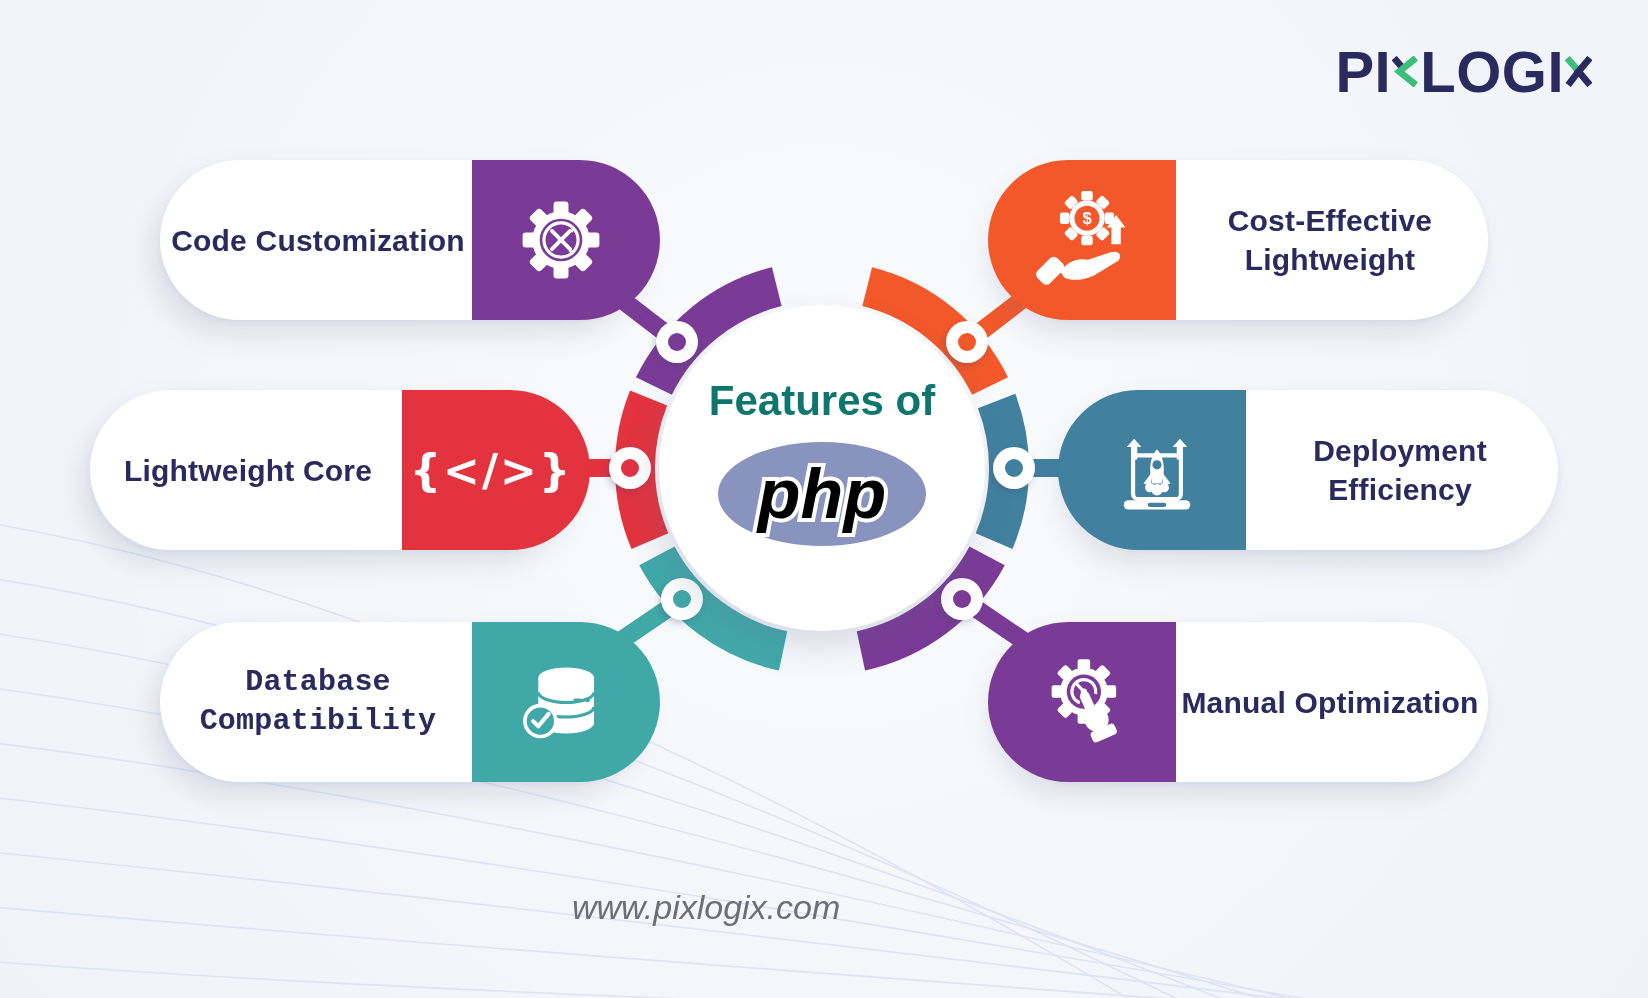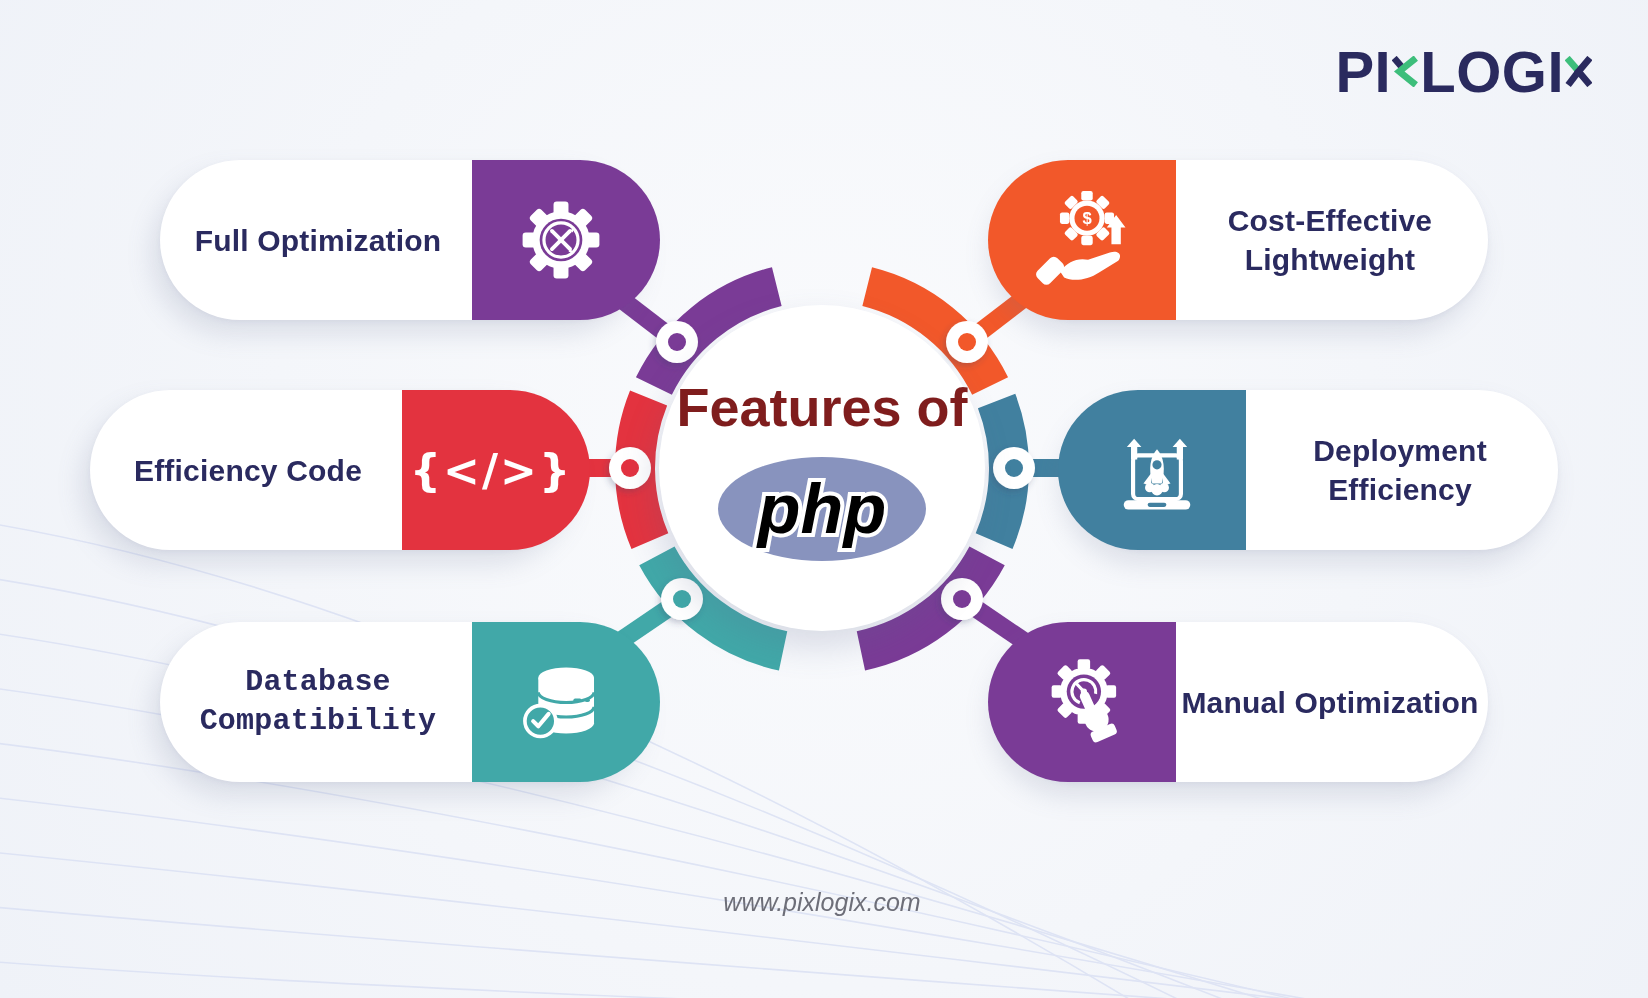"Full Optimization" span.pill-label { text: Full Optimization -> Code Customization }
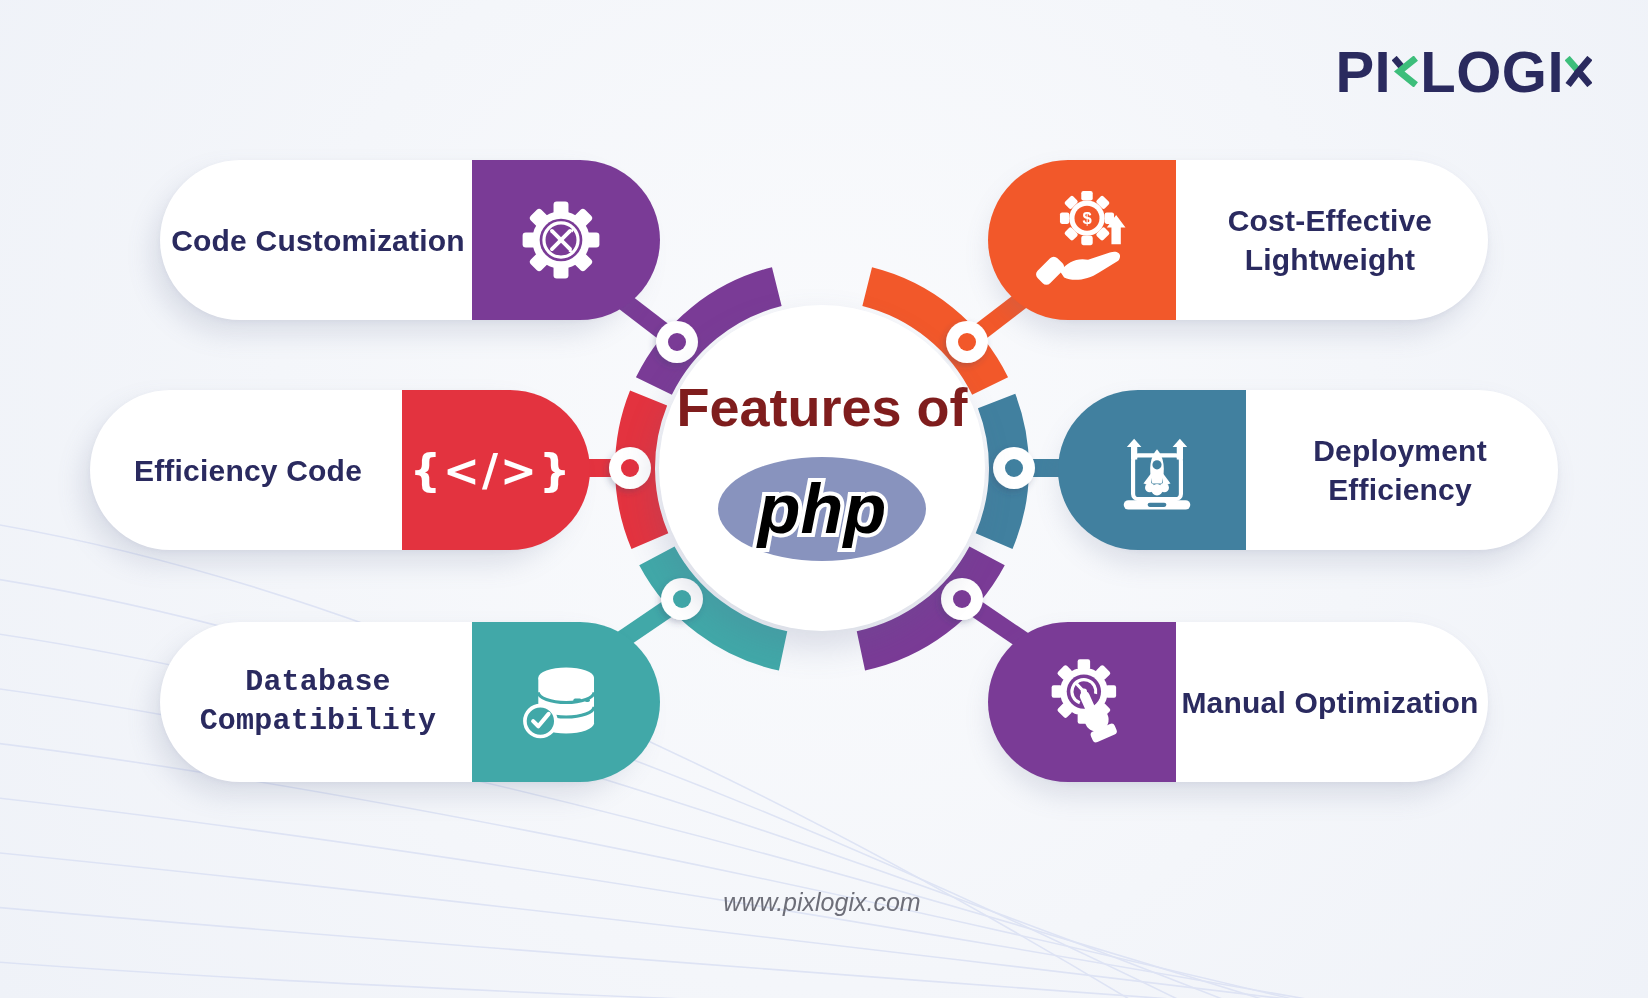"Features of" #center-title { color: #7f1d1d -> #0f766e; font-size: 54px -> 42px }
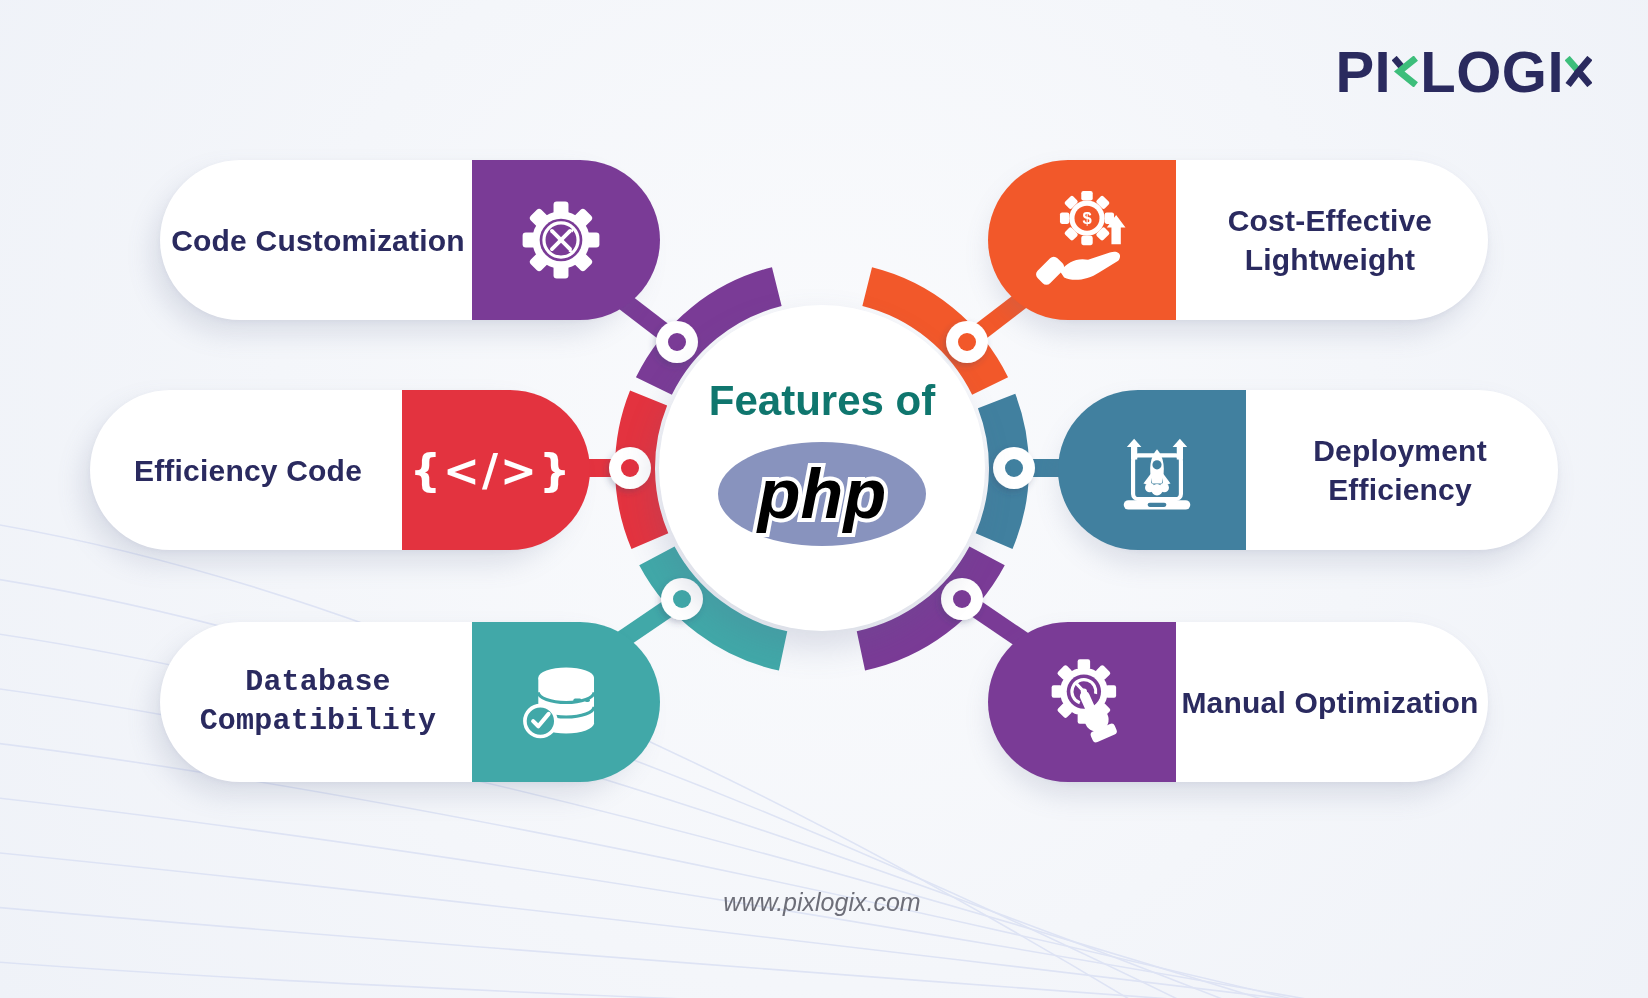"Efficiency Code" span.pill-label { text: Efficiency Code -> Lightweight Core }
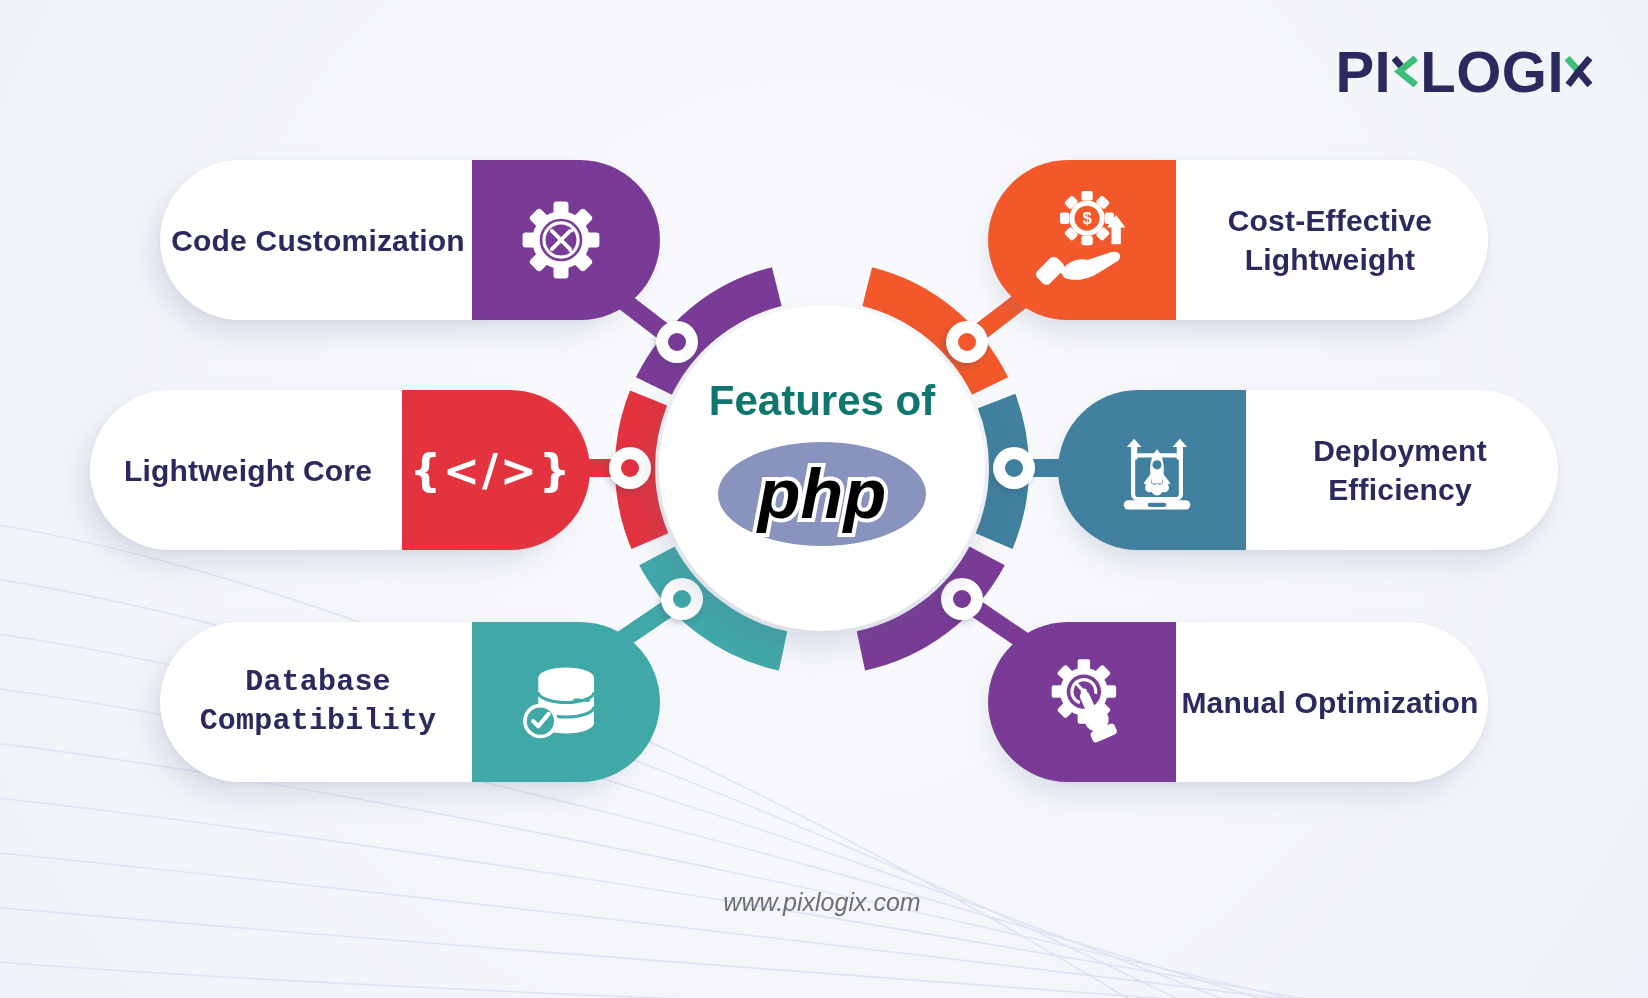"www.pixlogix.com" #site-footer { font-size: 25px -> 34px; text-align: center -> none }
